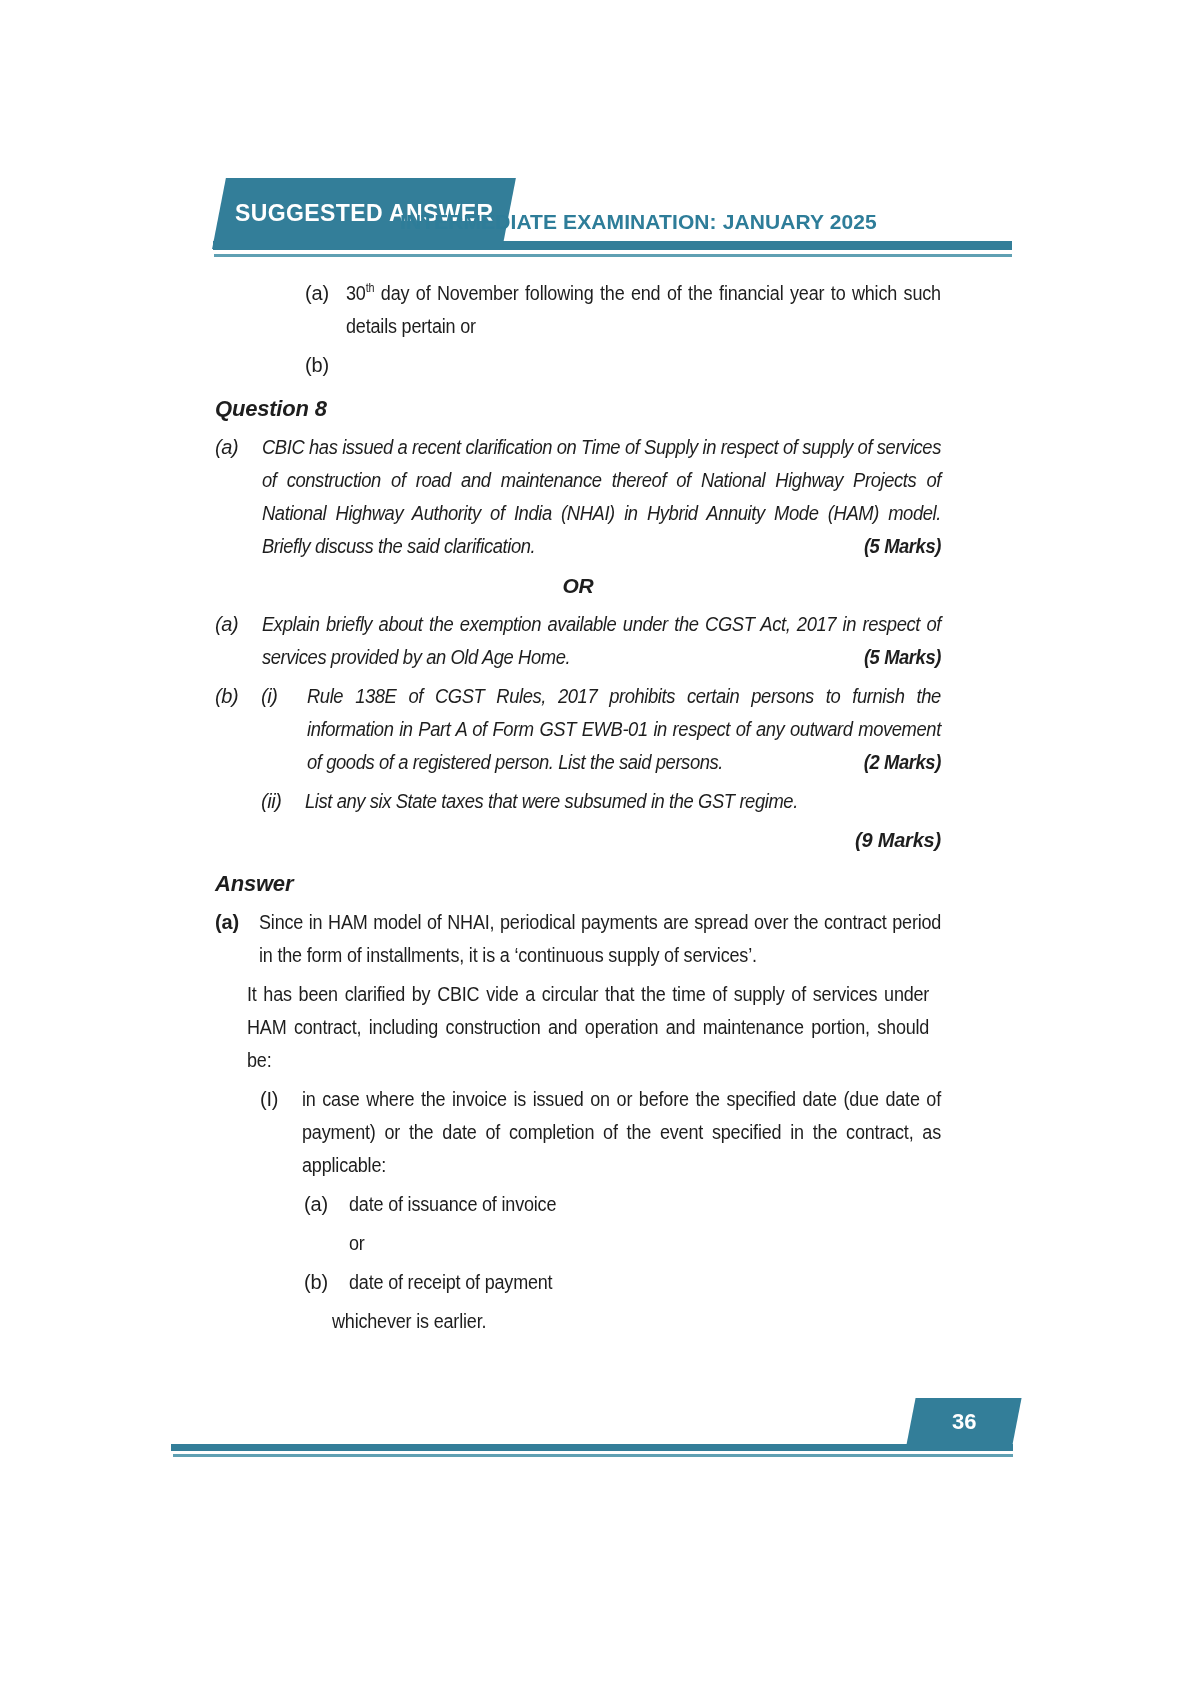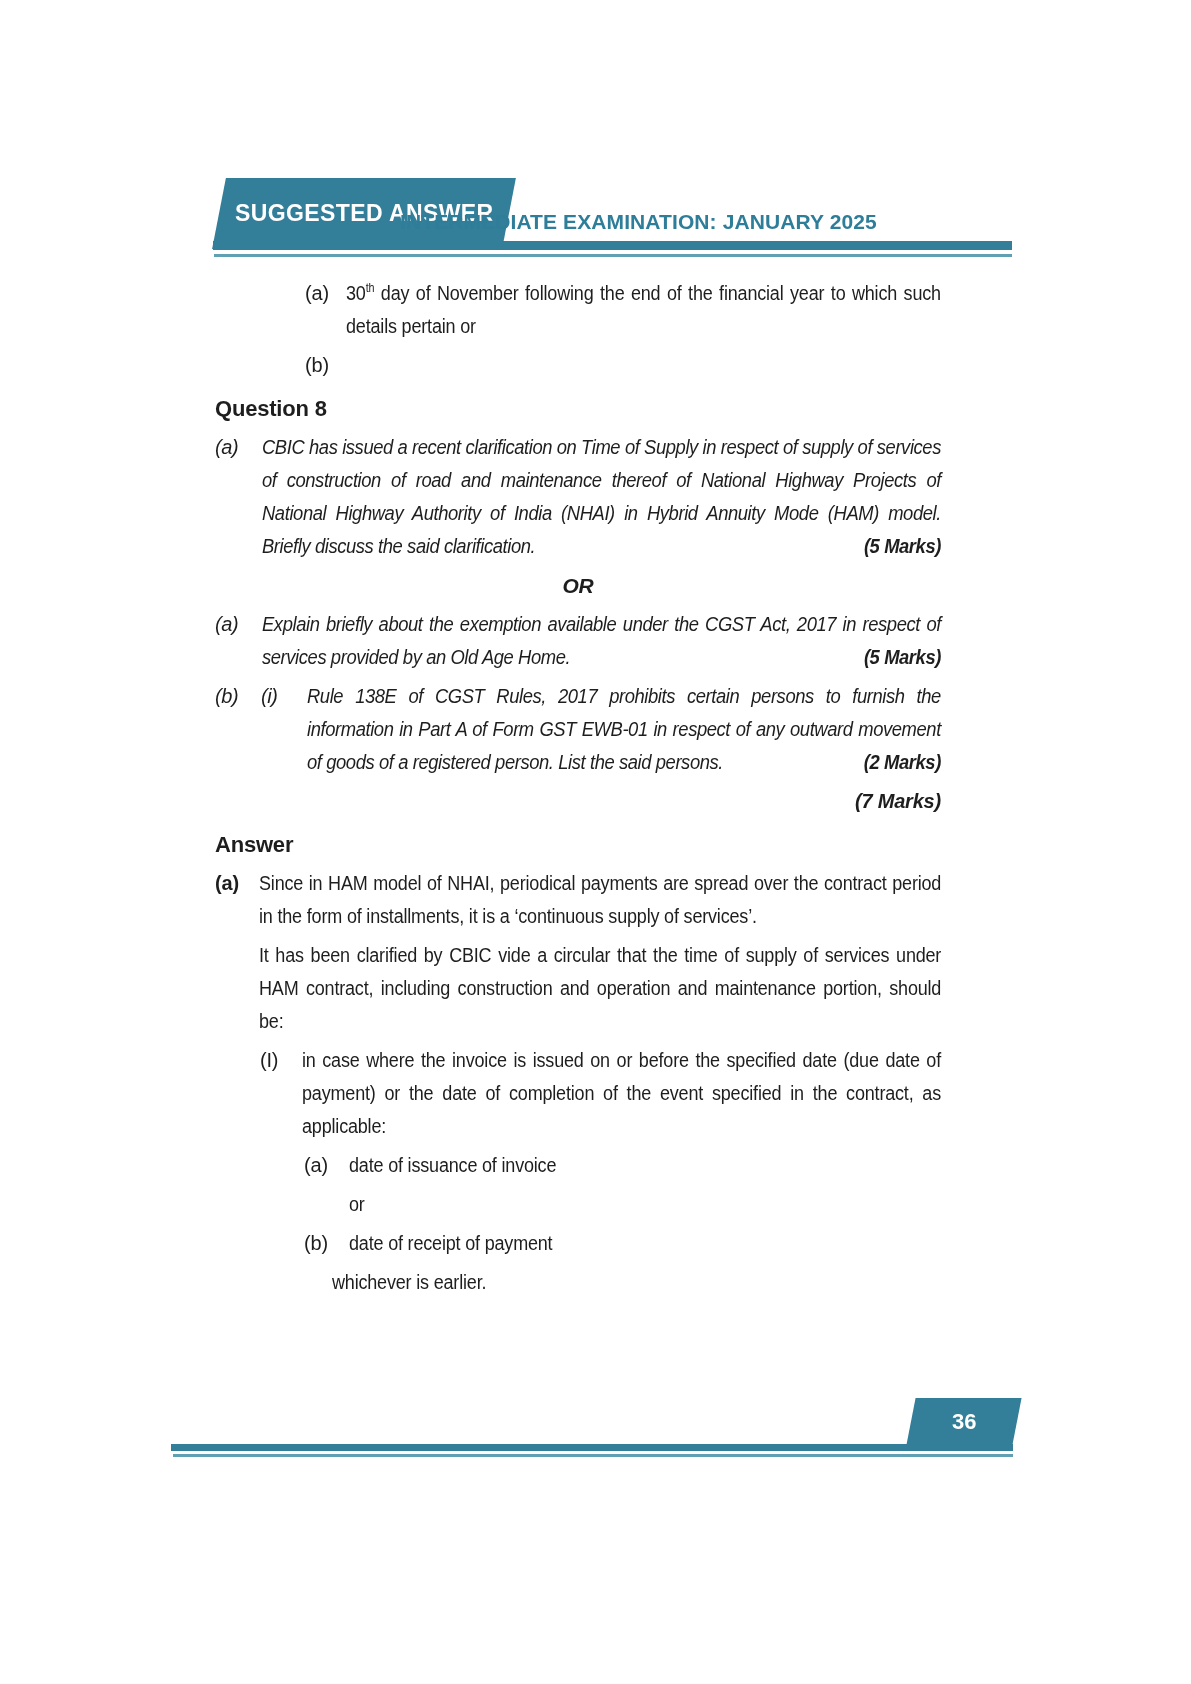"Question 8" .heading { font-style: none -> italic }
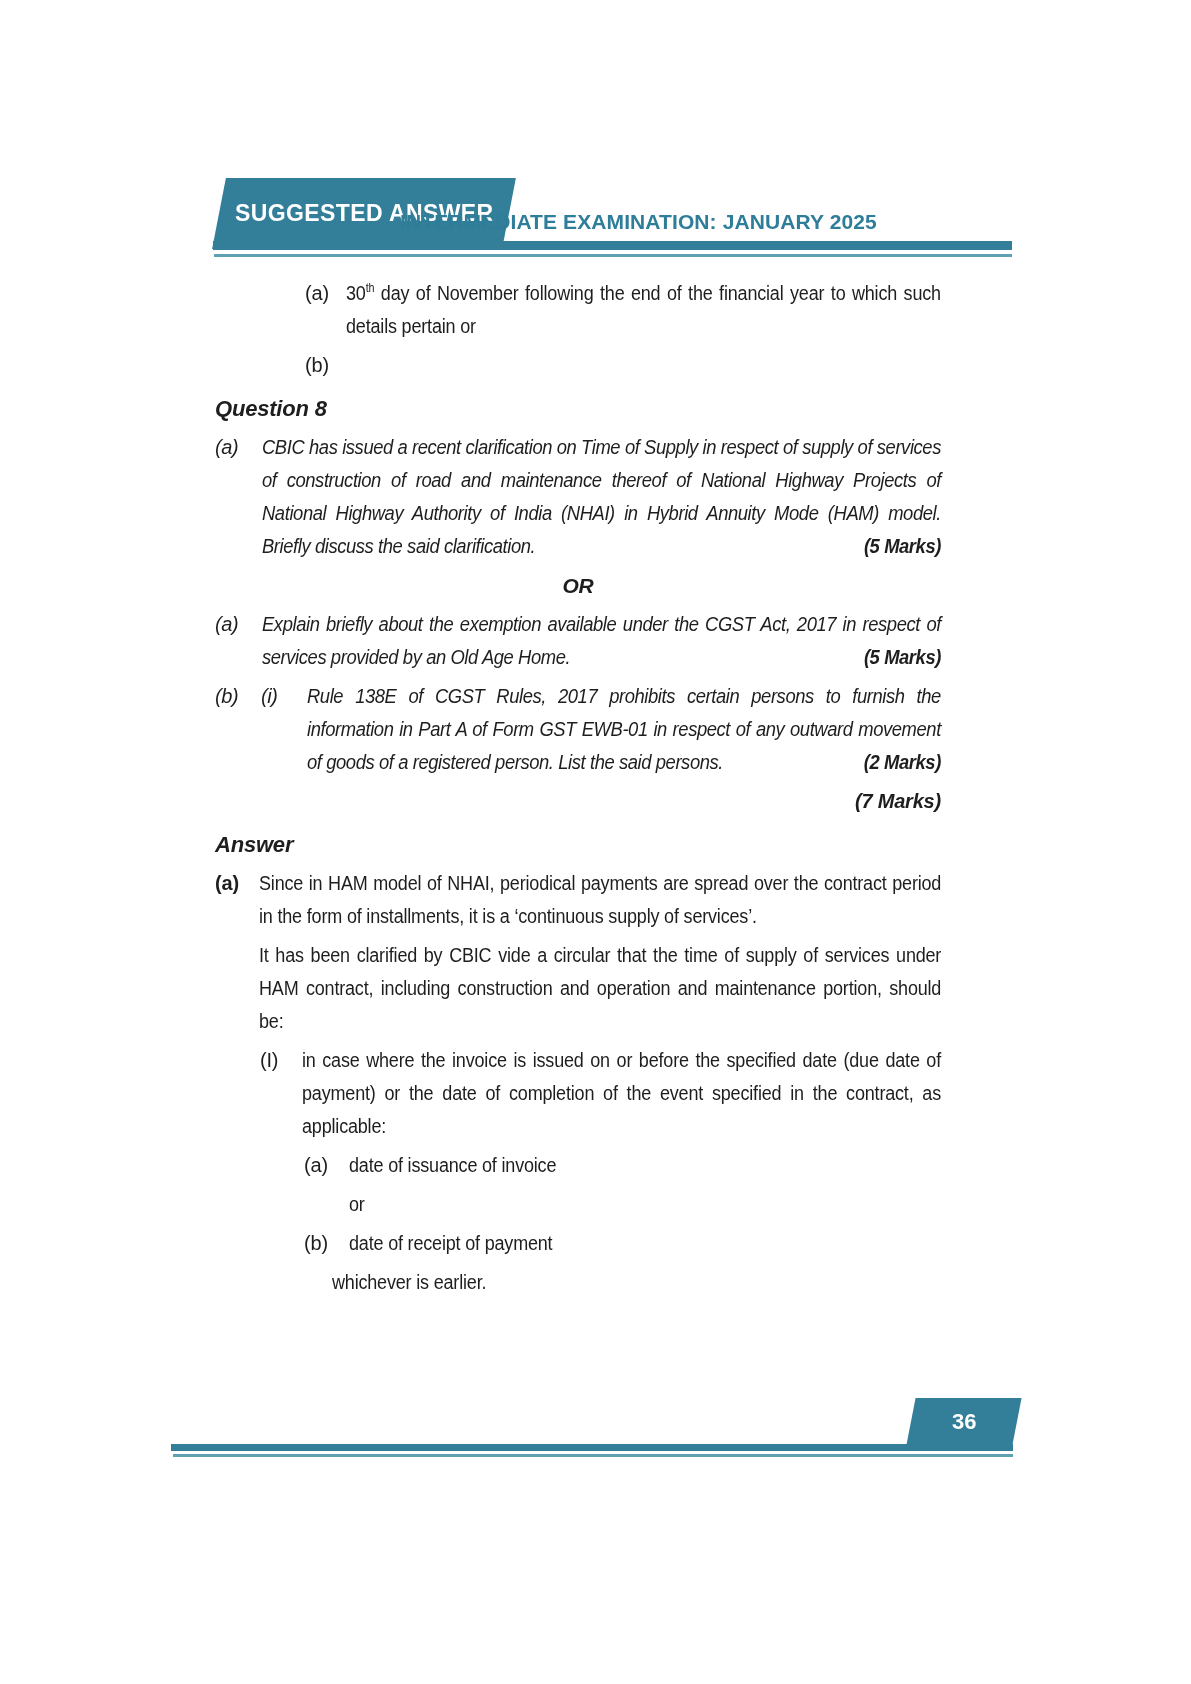"(ii)" div.blk { html: none -> <div> <span>(ii)</span> <div><span>List any six State taxes that were subsumed in the GST regime.</span></div> </div> }
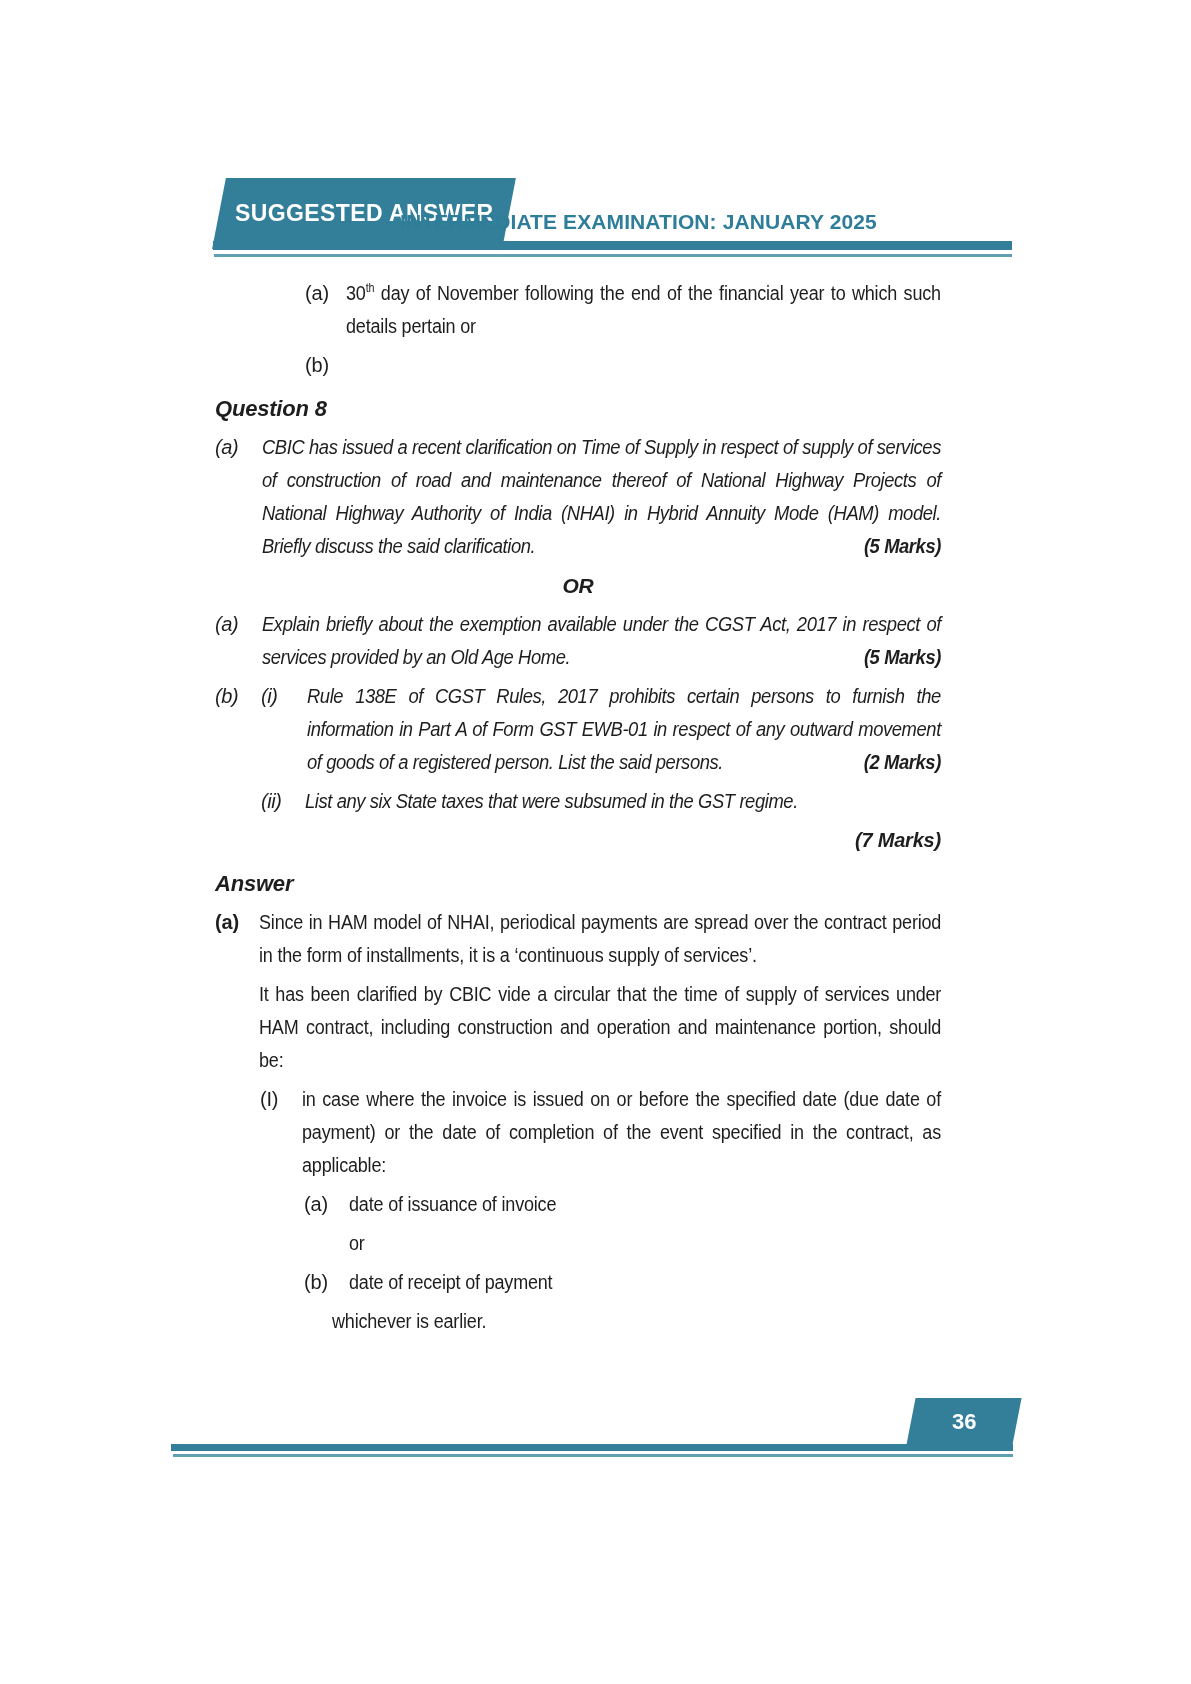"(7 Marks)" div.marks-line { text: 7 -> 9 }
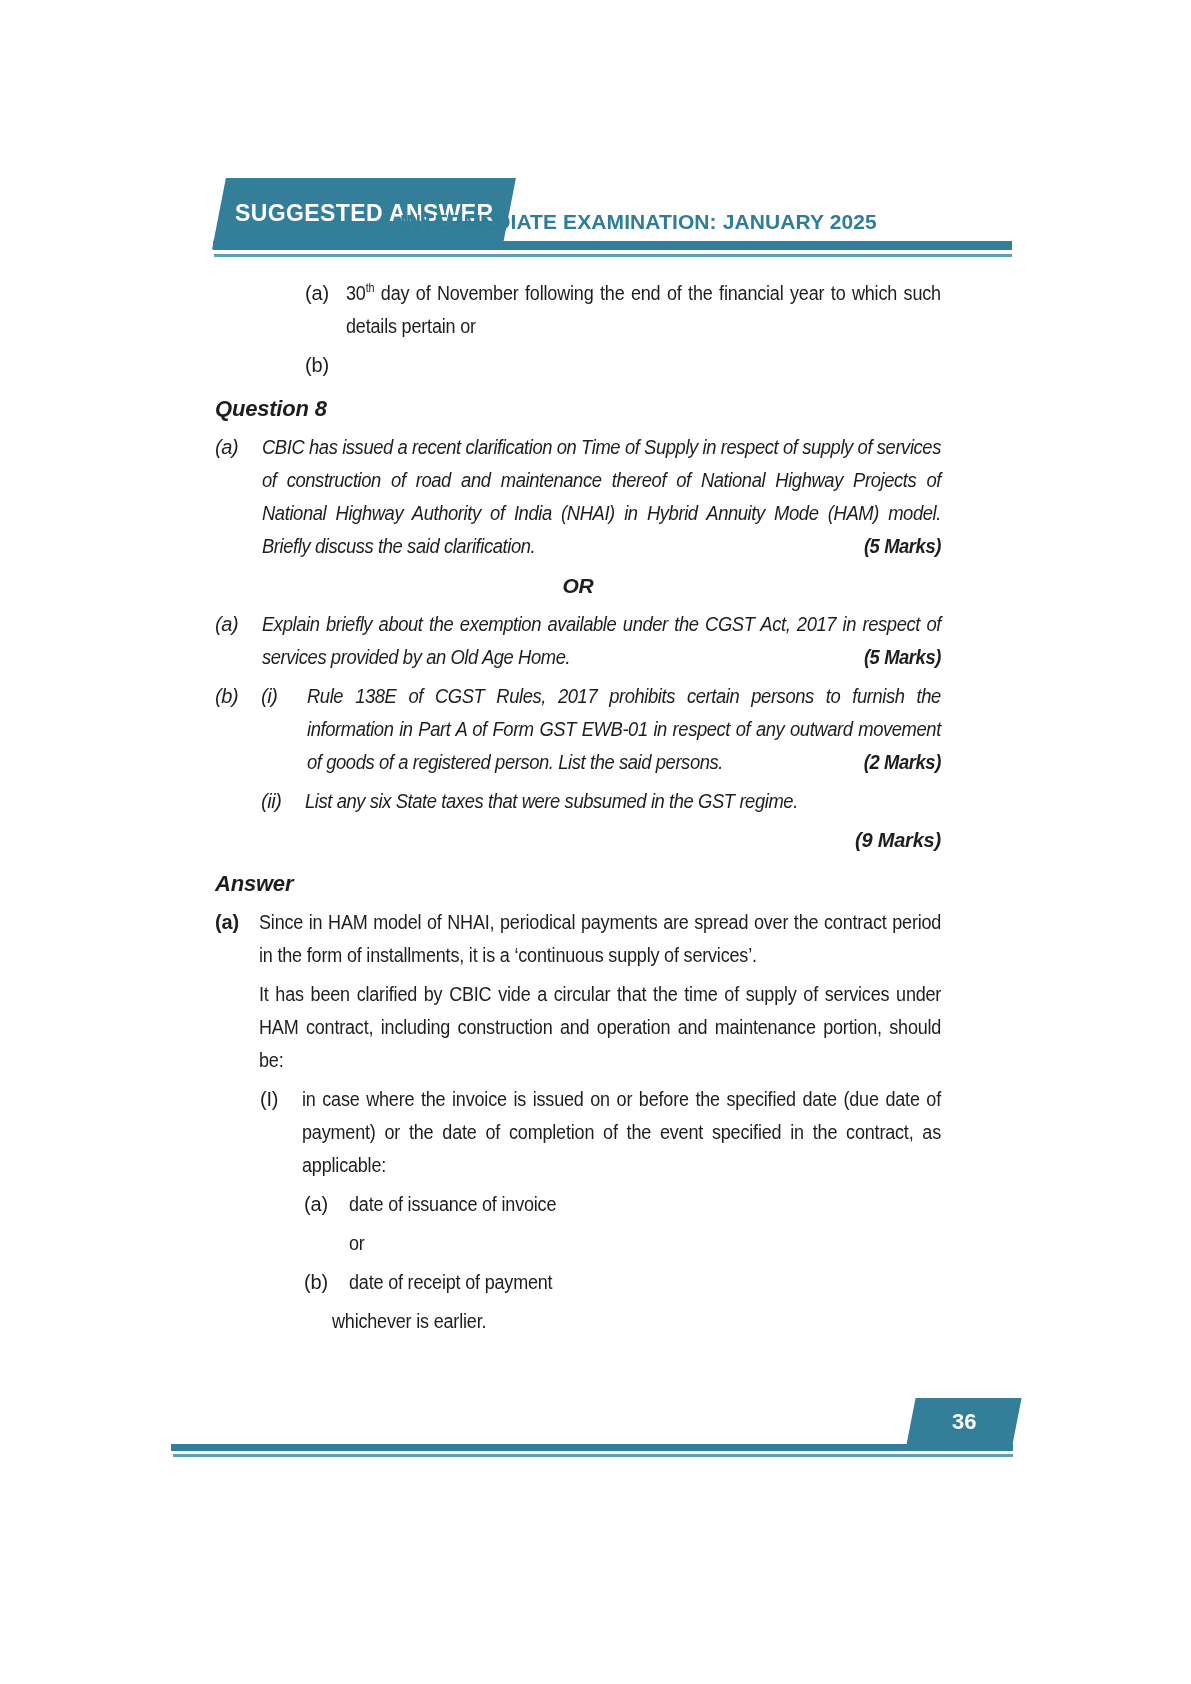"It has been clarified by" .ind-p2 { margin-left: 44px -> 32px }
